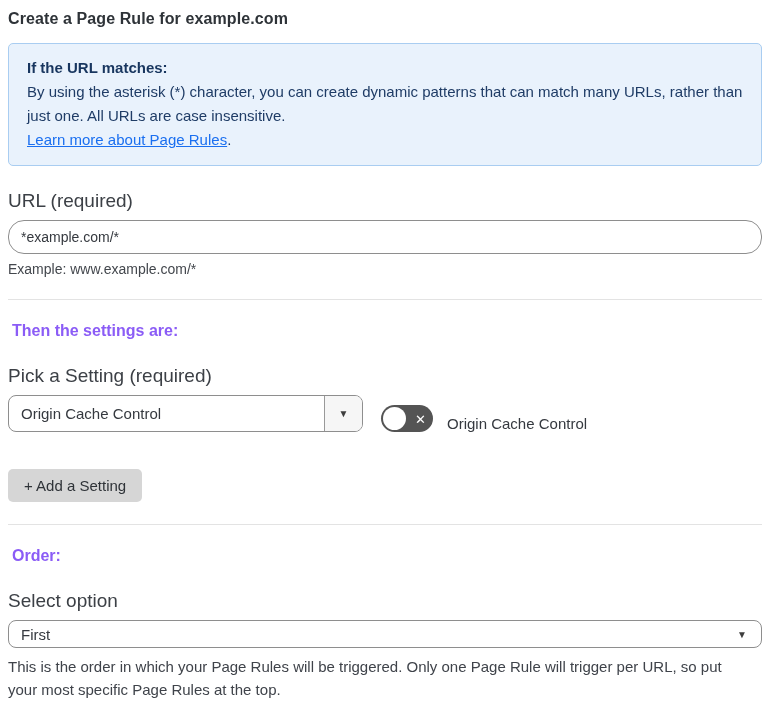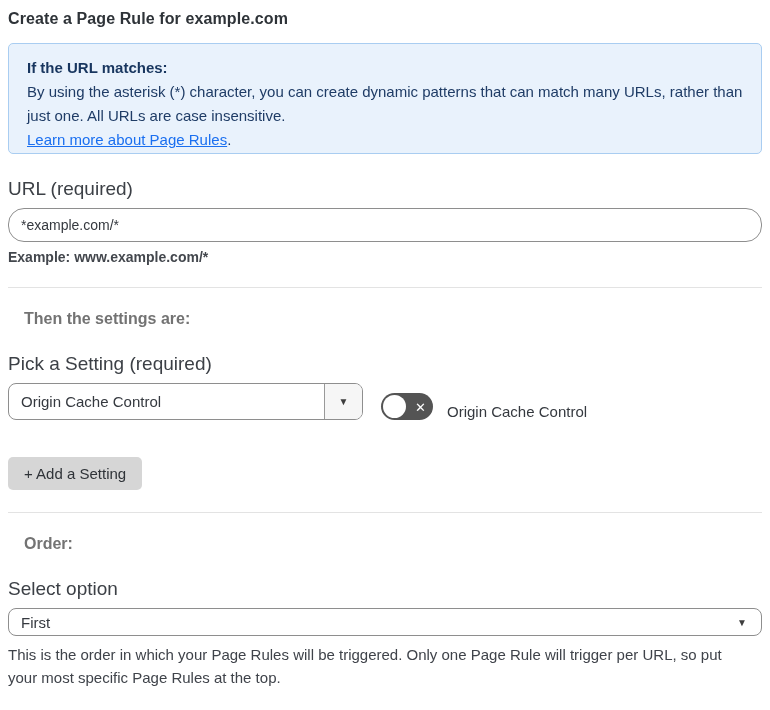"If the URL matches:" .info-box { padding: 12px 18px 1px 18px -> 12px 18px 13px 18px }
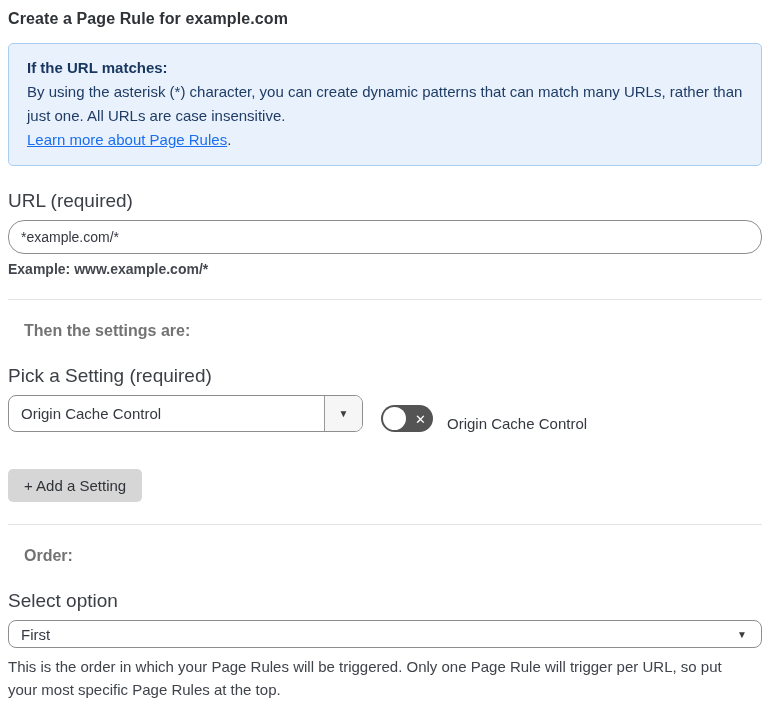"Example: www.example.com/*" .helper-text { font-weight: bold -> none }
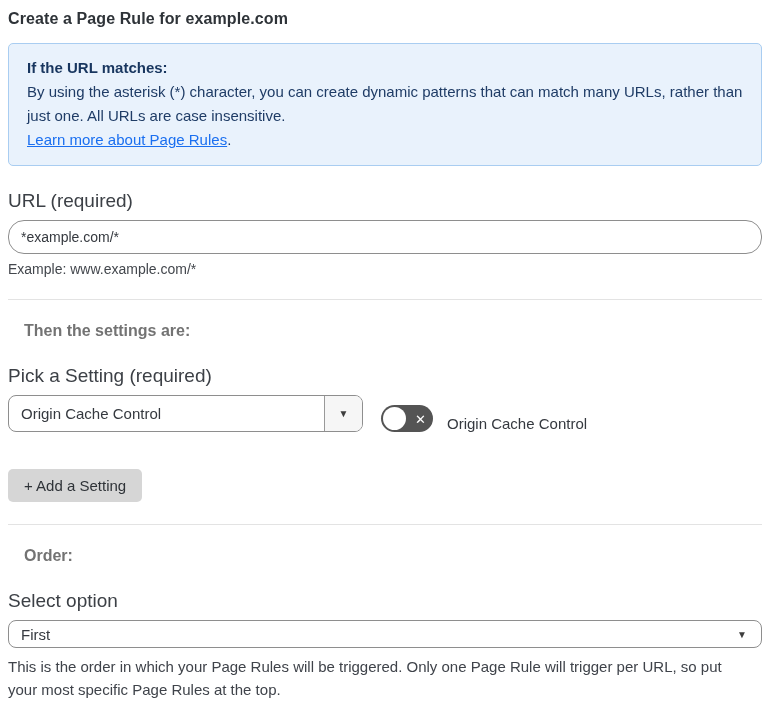"Then the settings are:" .section-heading { color: #737373 -> #8b5cf6; margin: 0 0 25px 16px -> 0 0 25px 4px }
